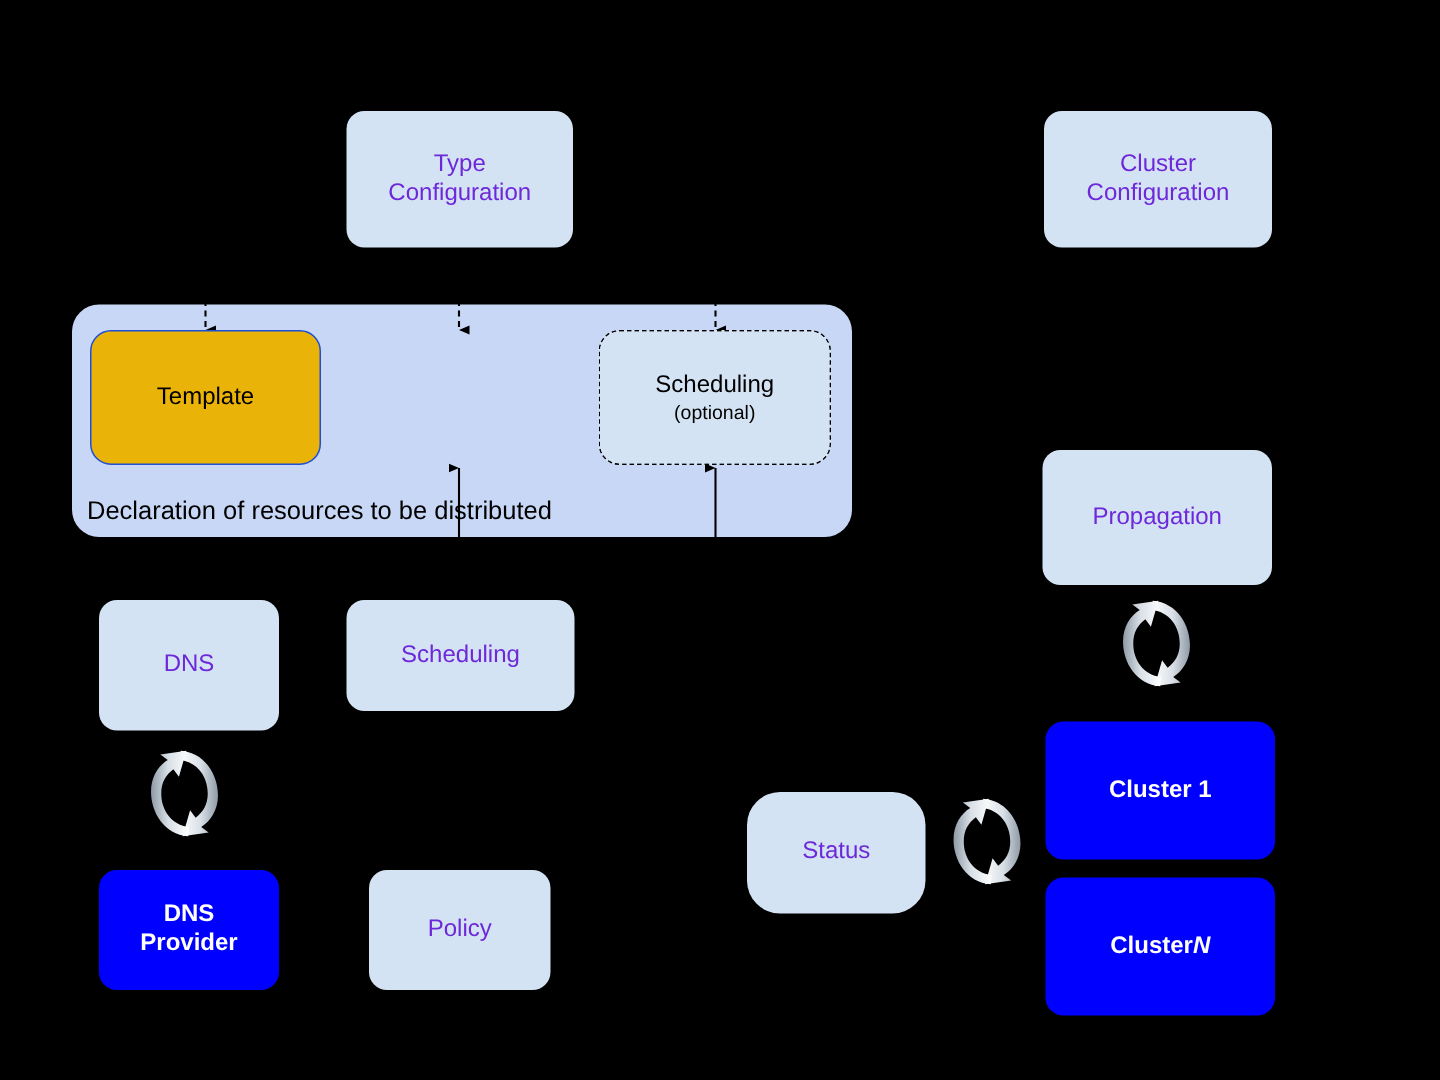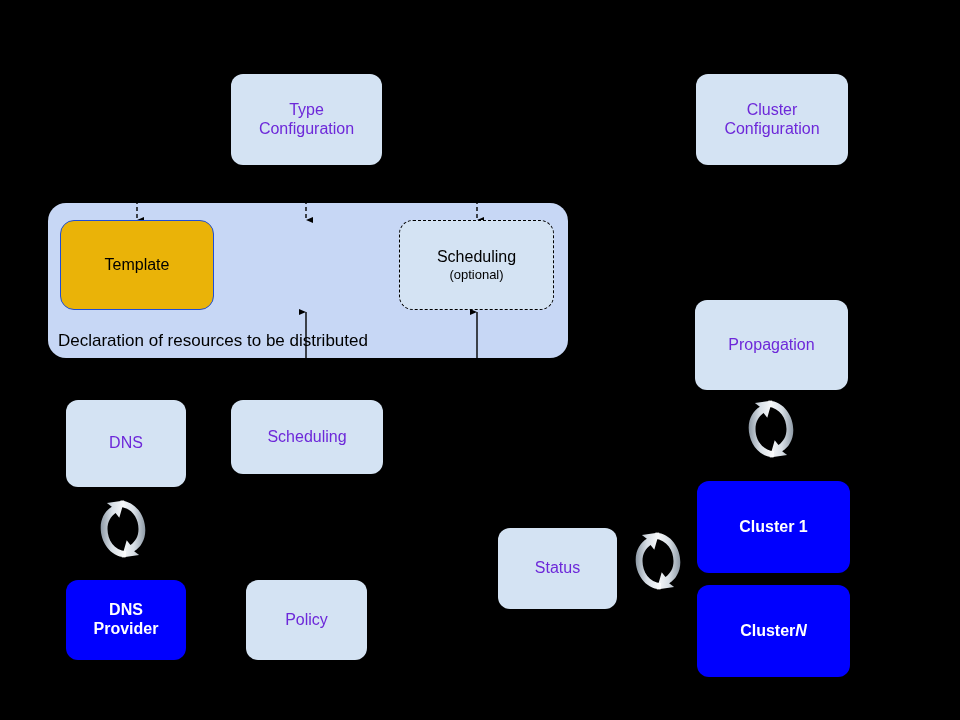"Status" div.node { border-radius: none -> 22px }
